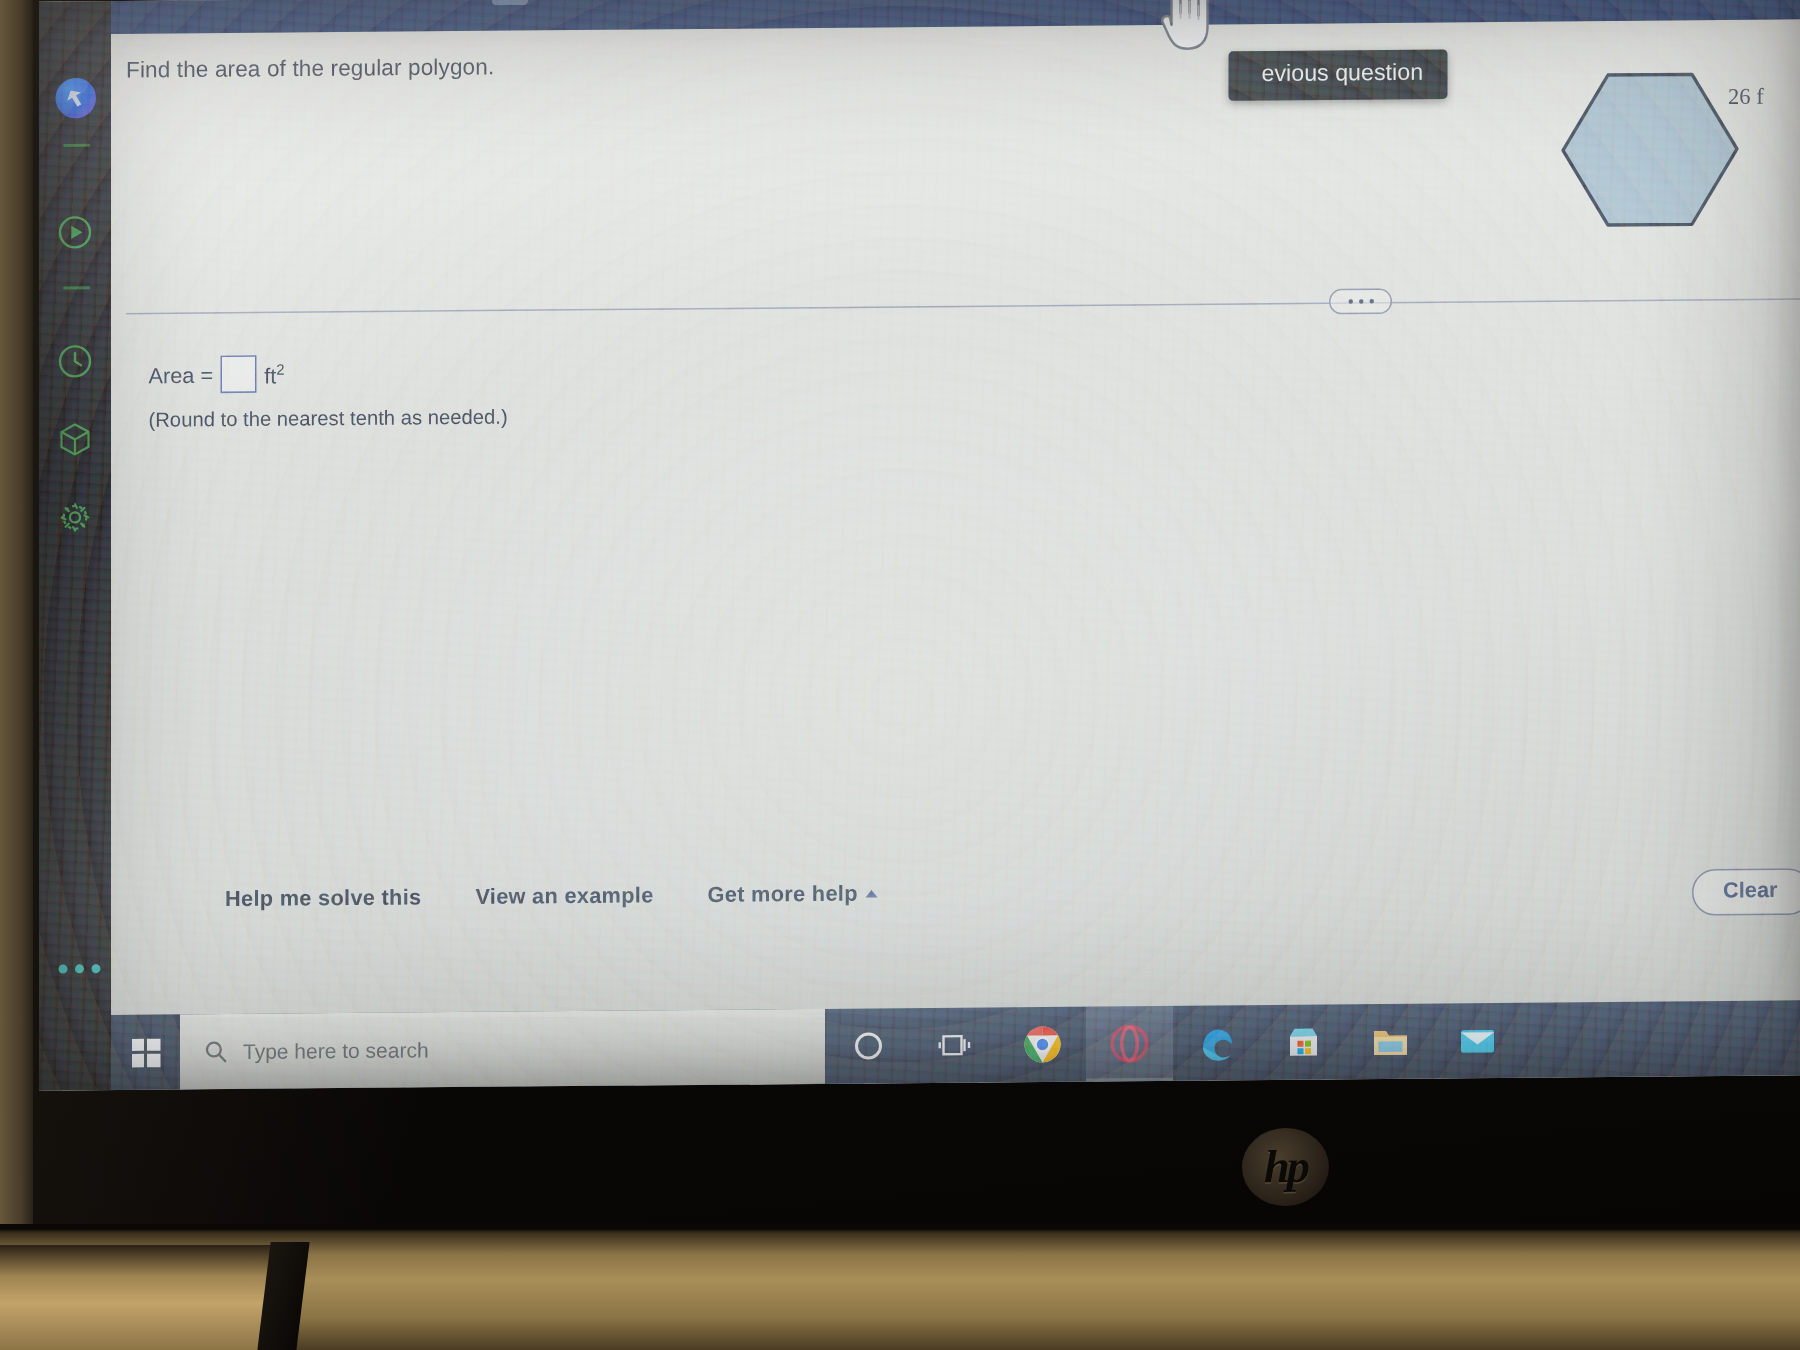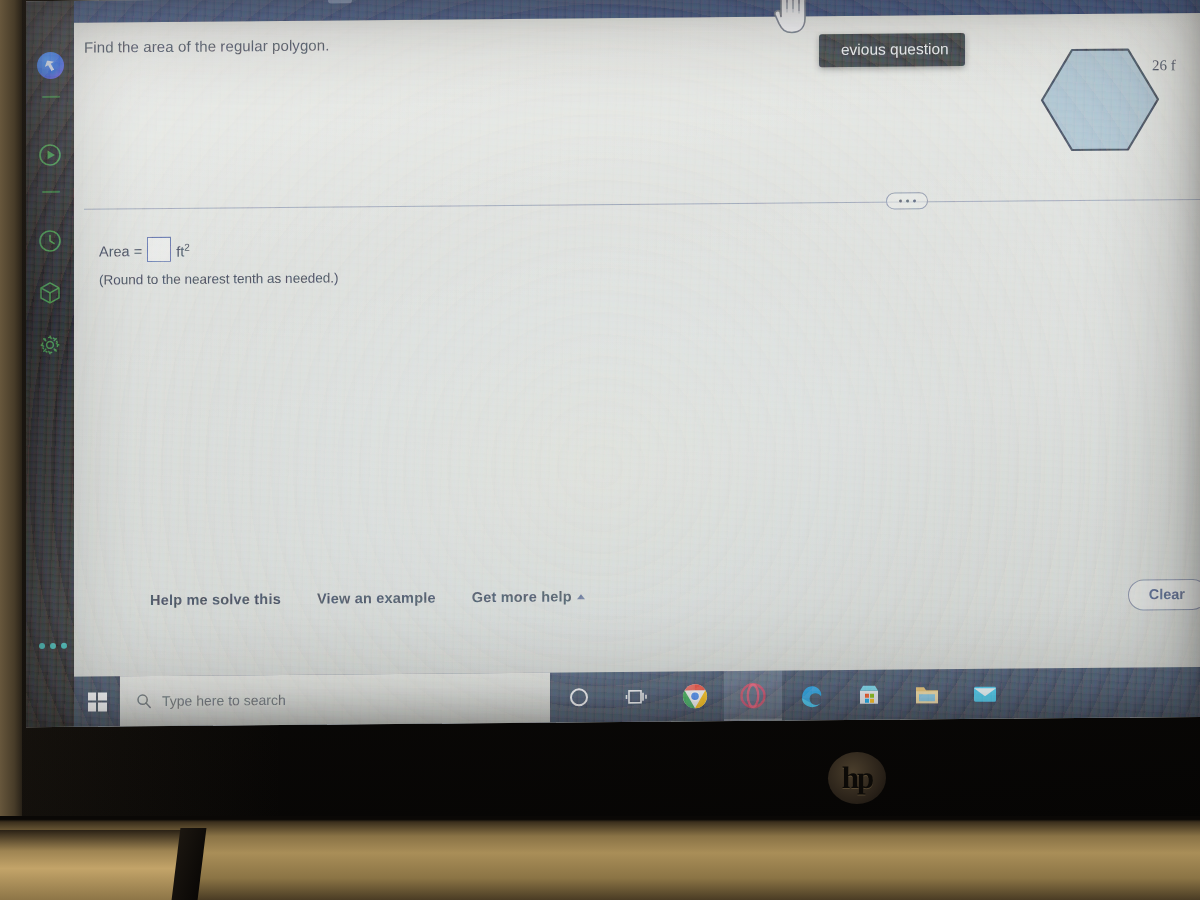"hp" .hp-logo span { font-style: none -> italic }
